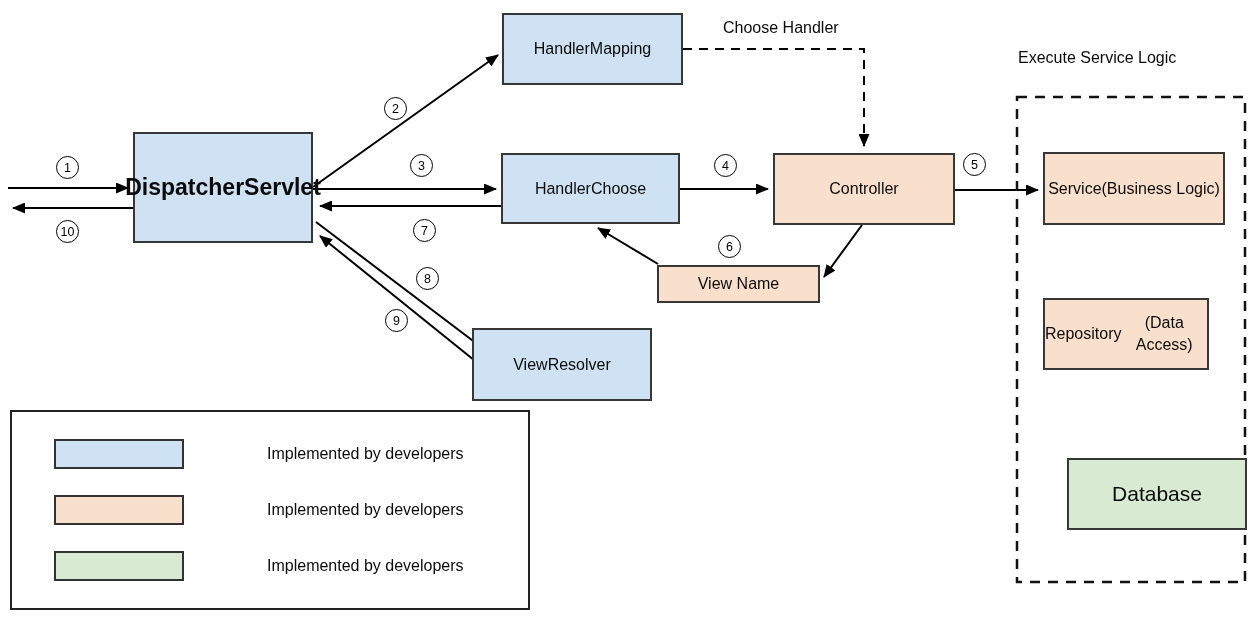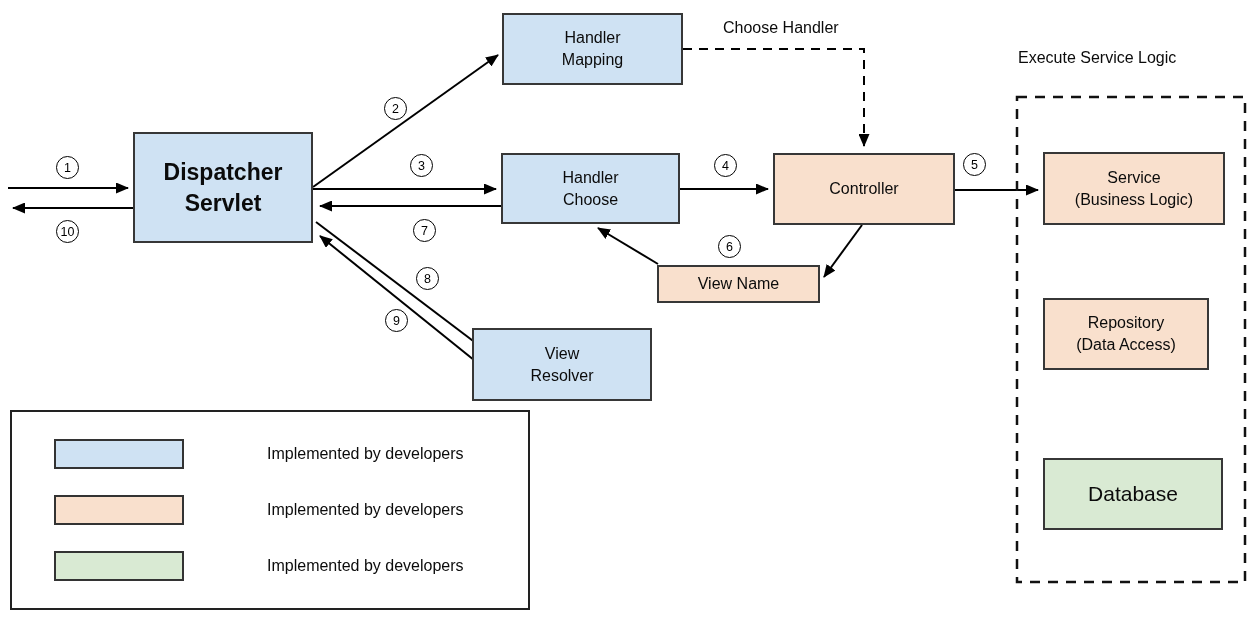"Handler" .node { flex-direction: column -> row }
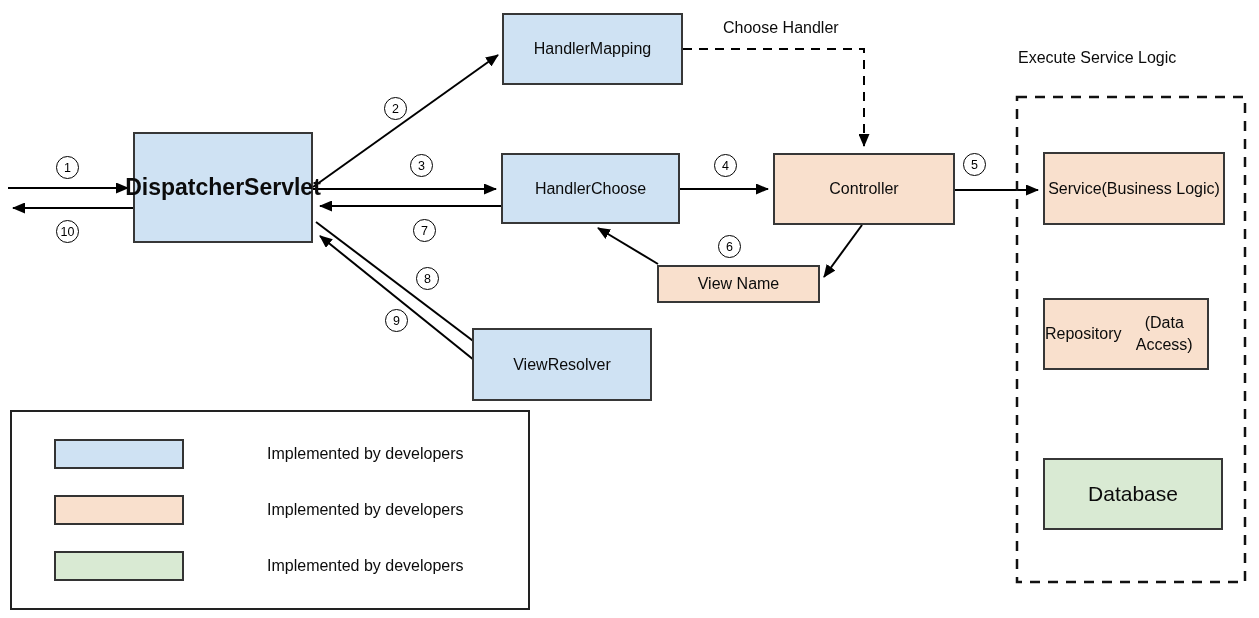"Database" .node.xl { margin-left: none -> 24px }
